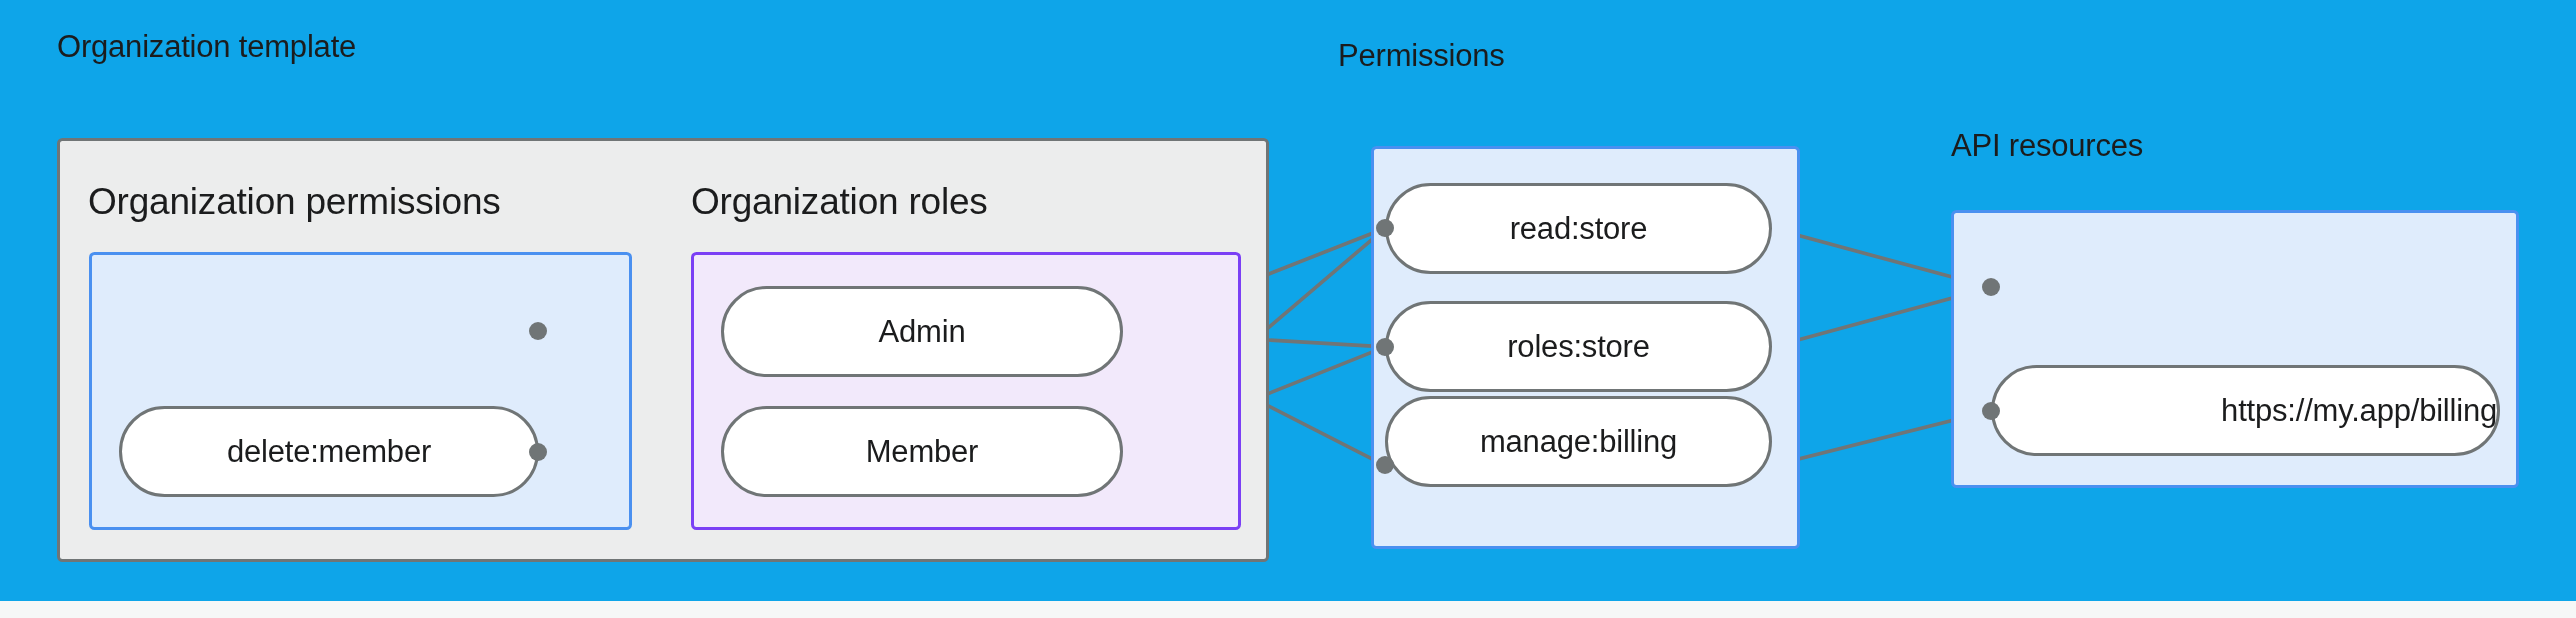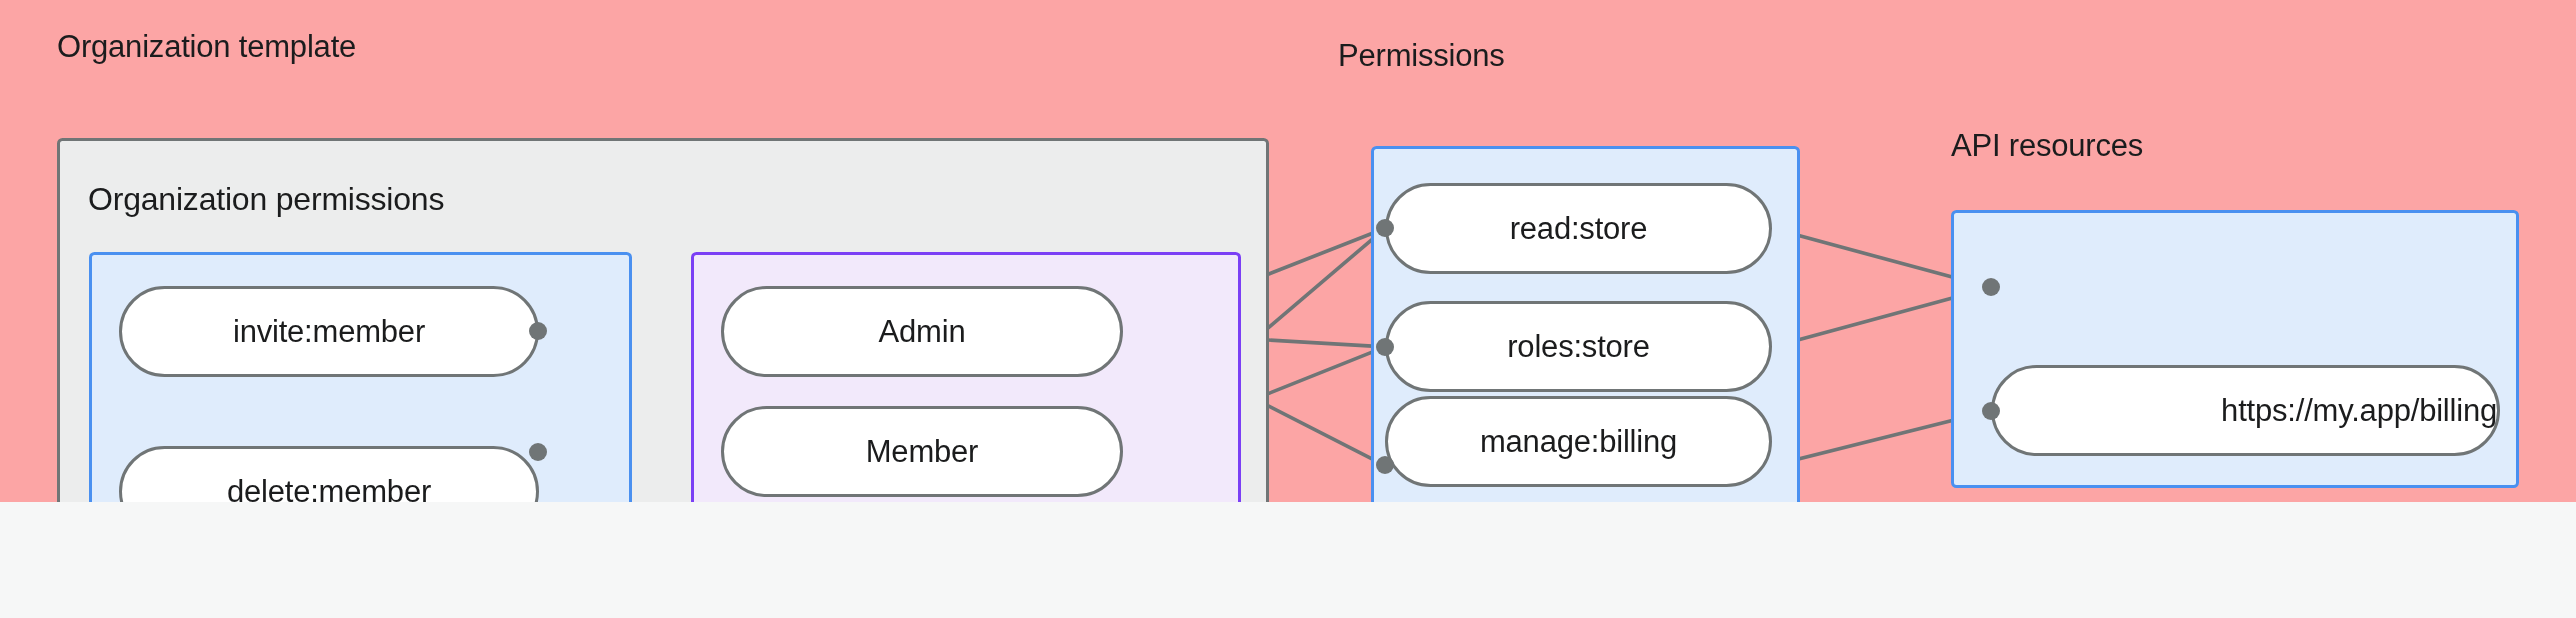"Organization template" #canvas { background: #fca5a5 -> #0ea5e9; height: 502px -> 601px }
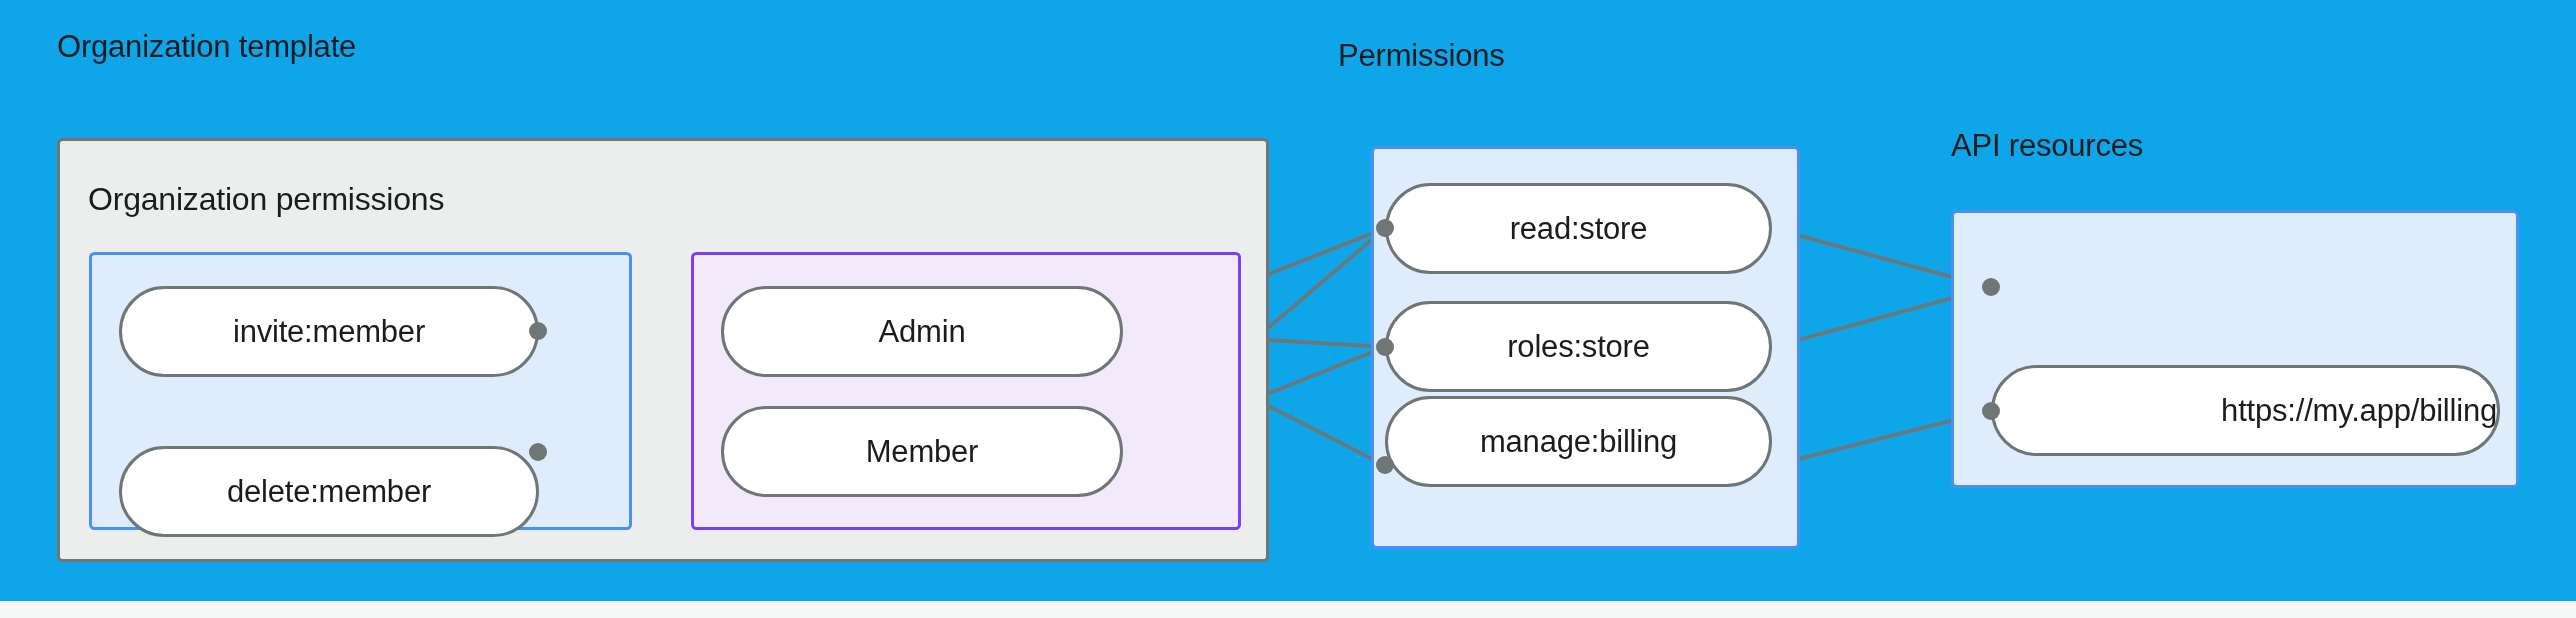"Organization permissions" .section-title { font-size: 32px -> 37px }
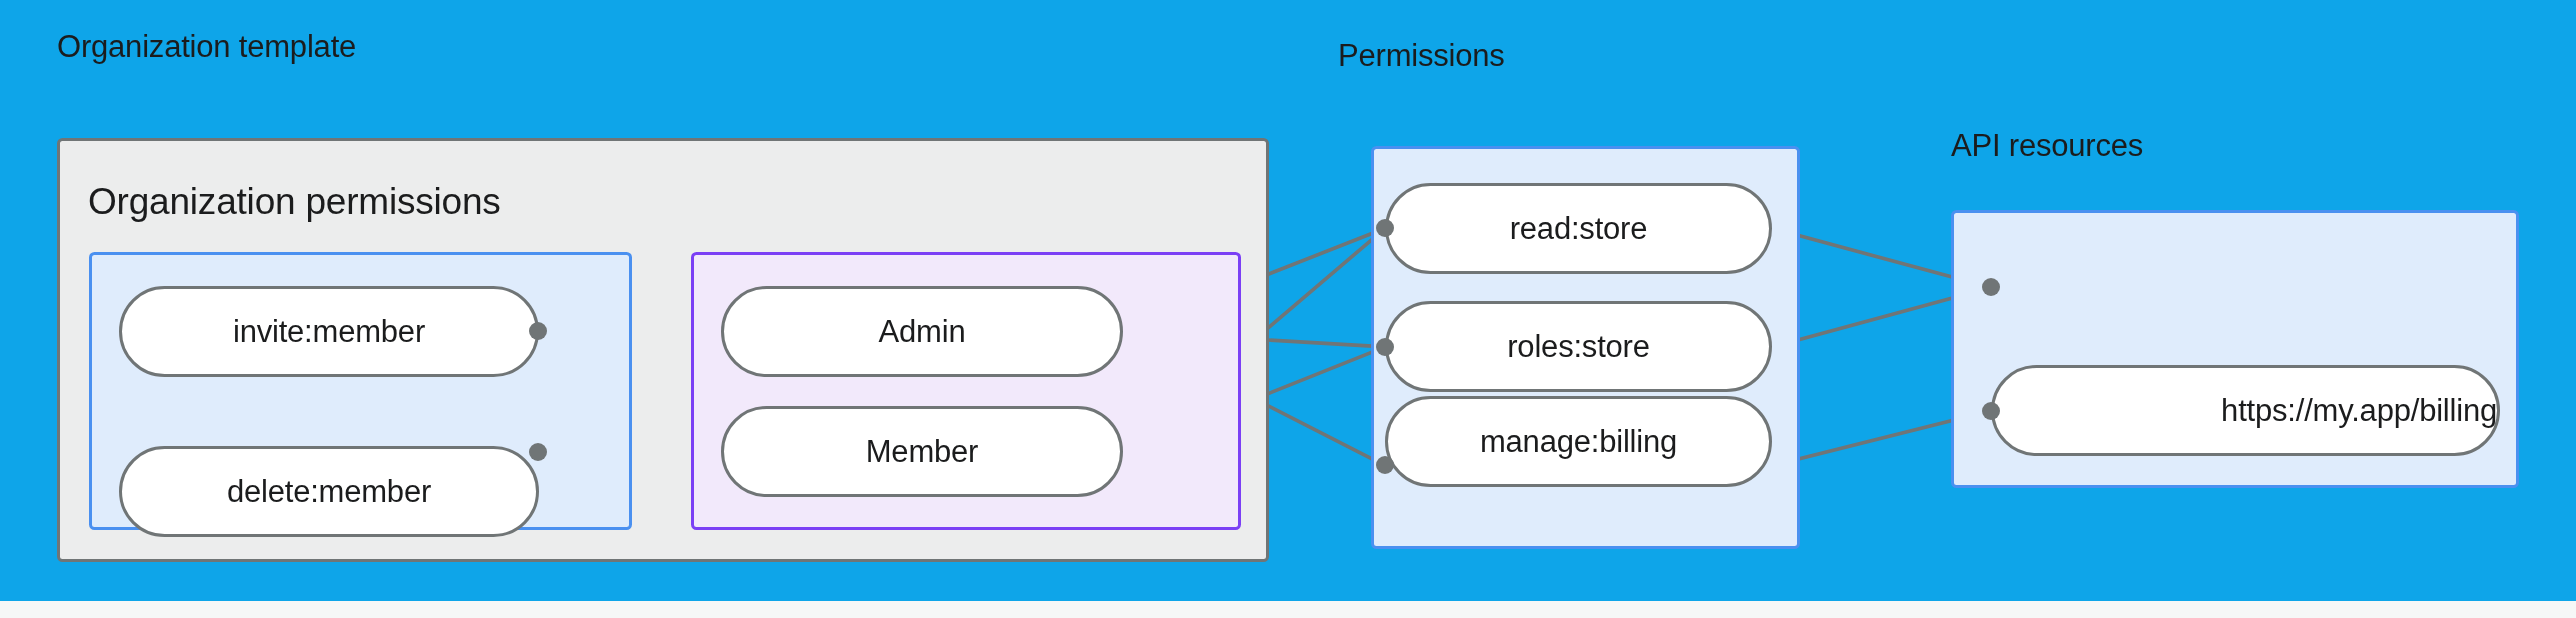"Organization roles" div.section-title { html: none -> <div>Organization roles</div> }
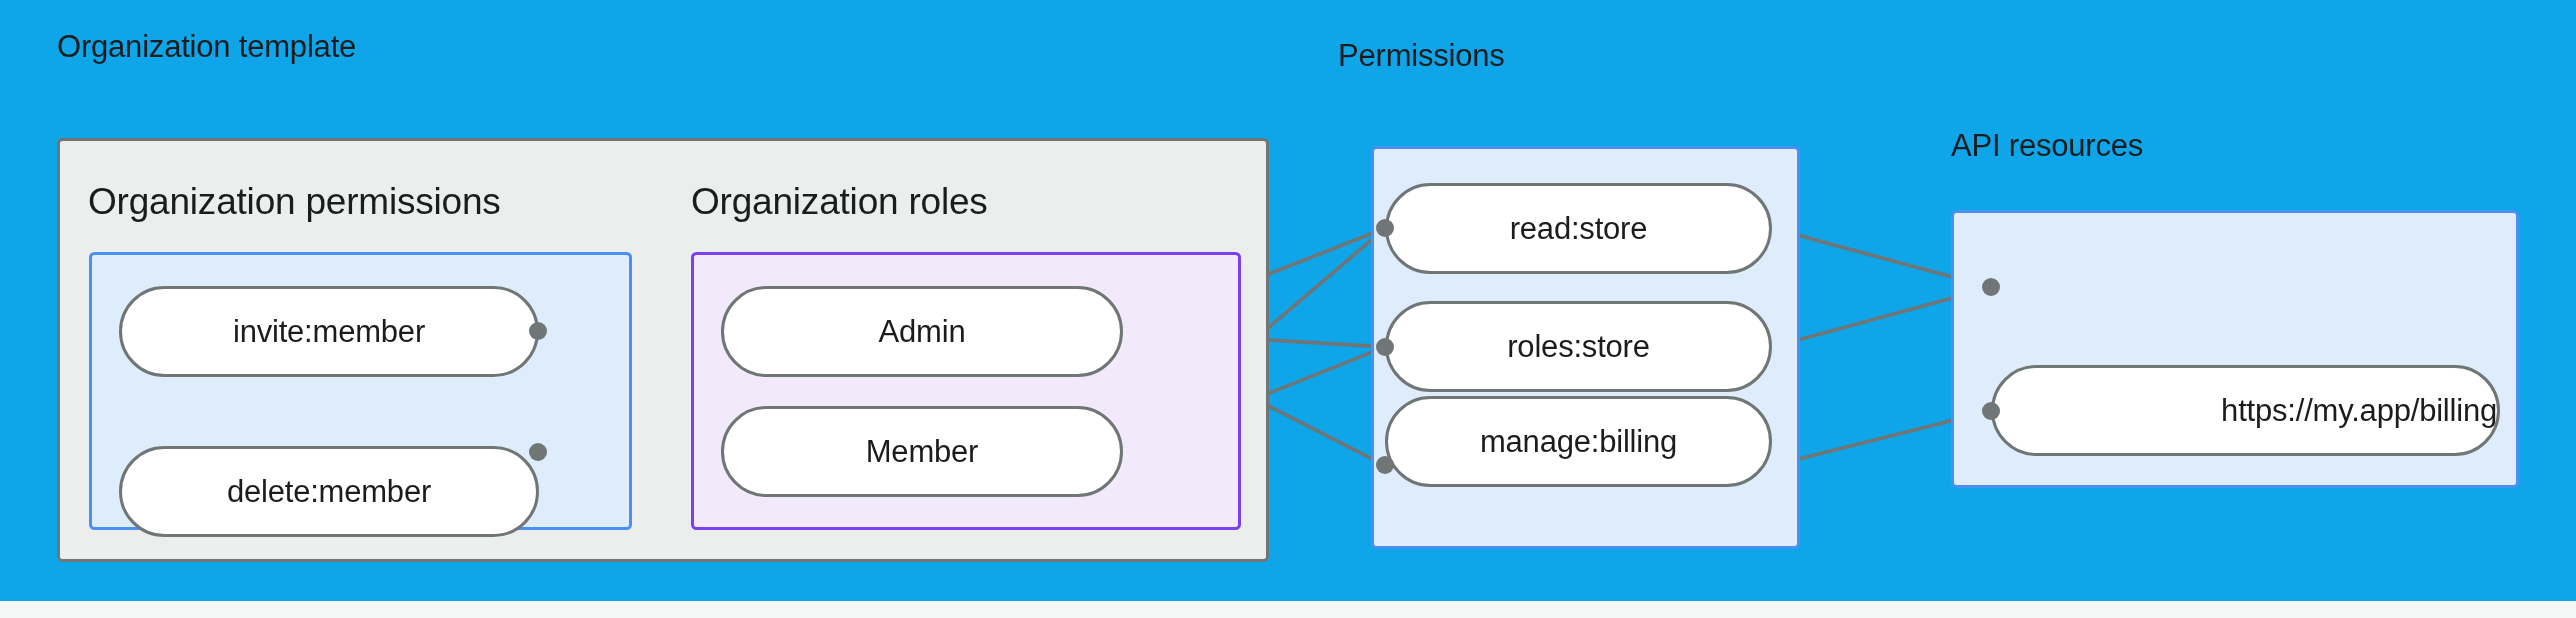"invite:member" div.pill { html: <div> <span>invite:member</span> </div> -> none }
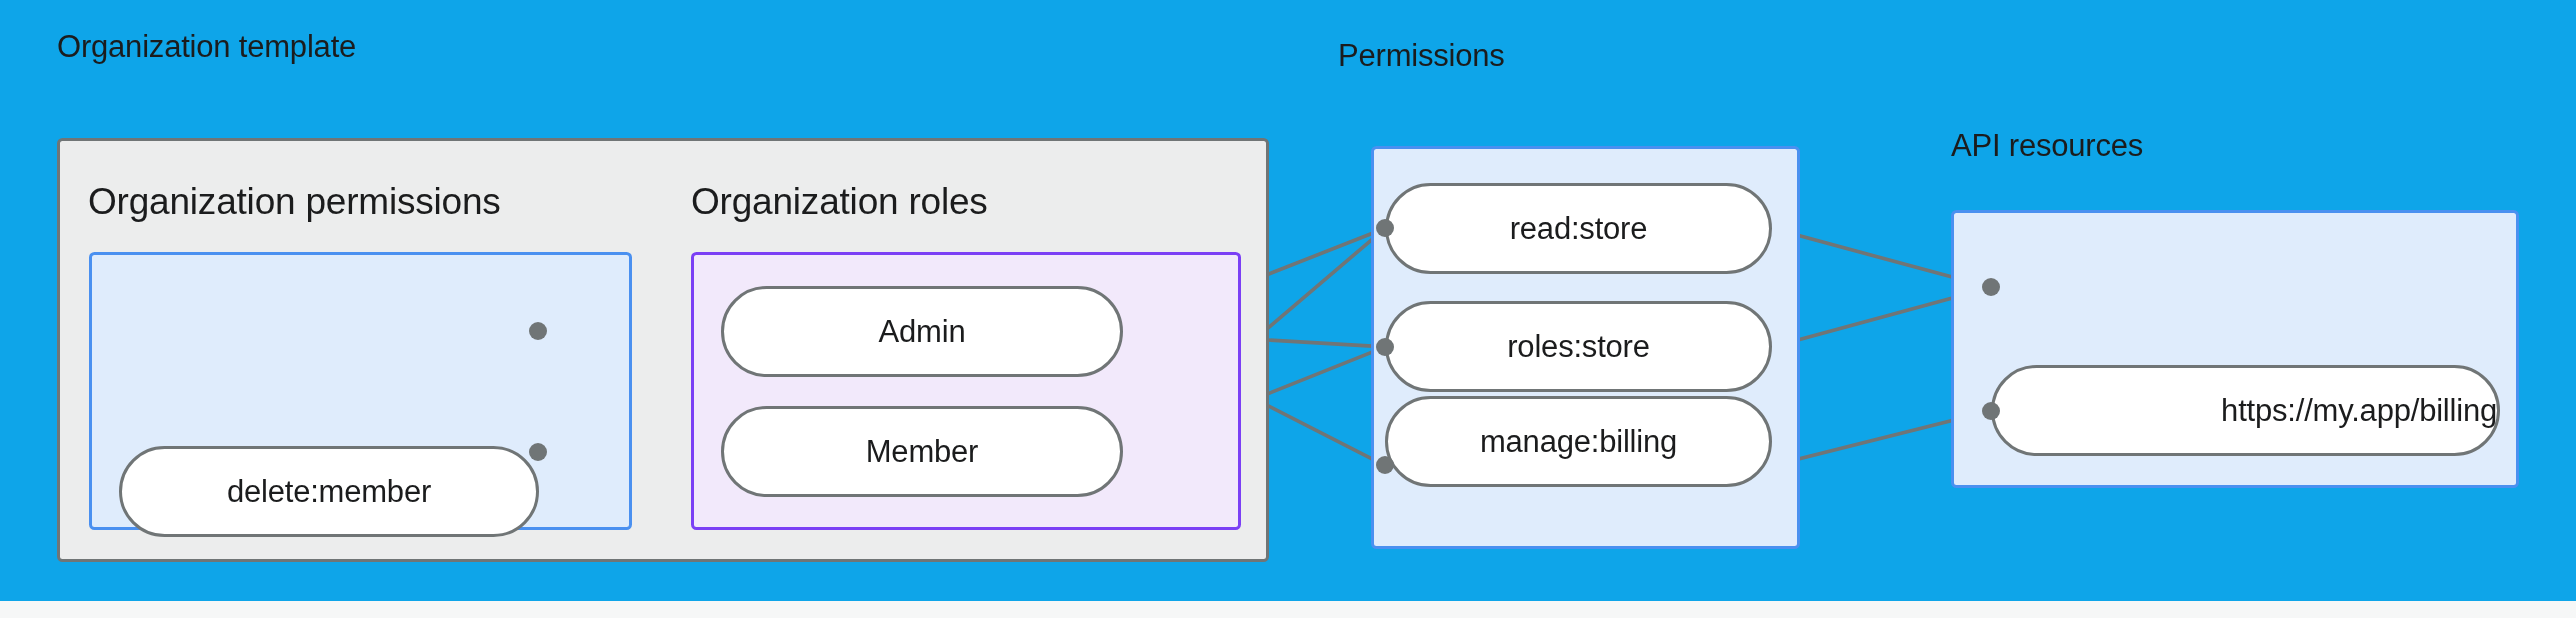"delete:member" div.pill { margin-top: 40px -> none }
